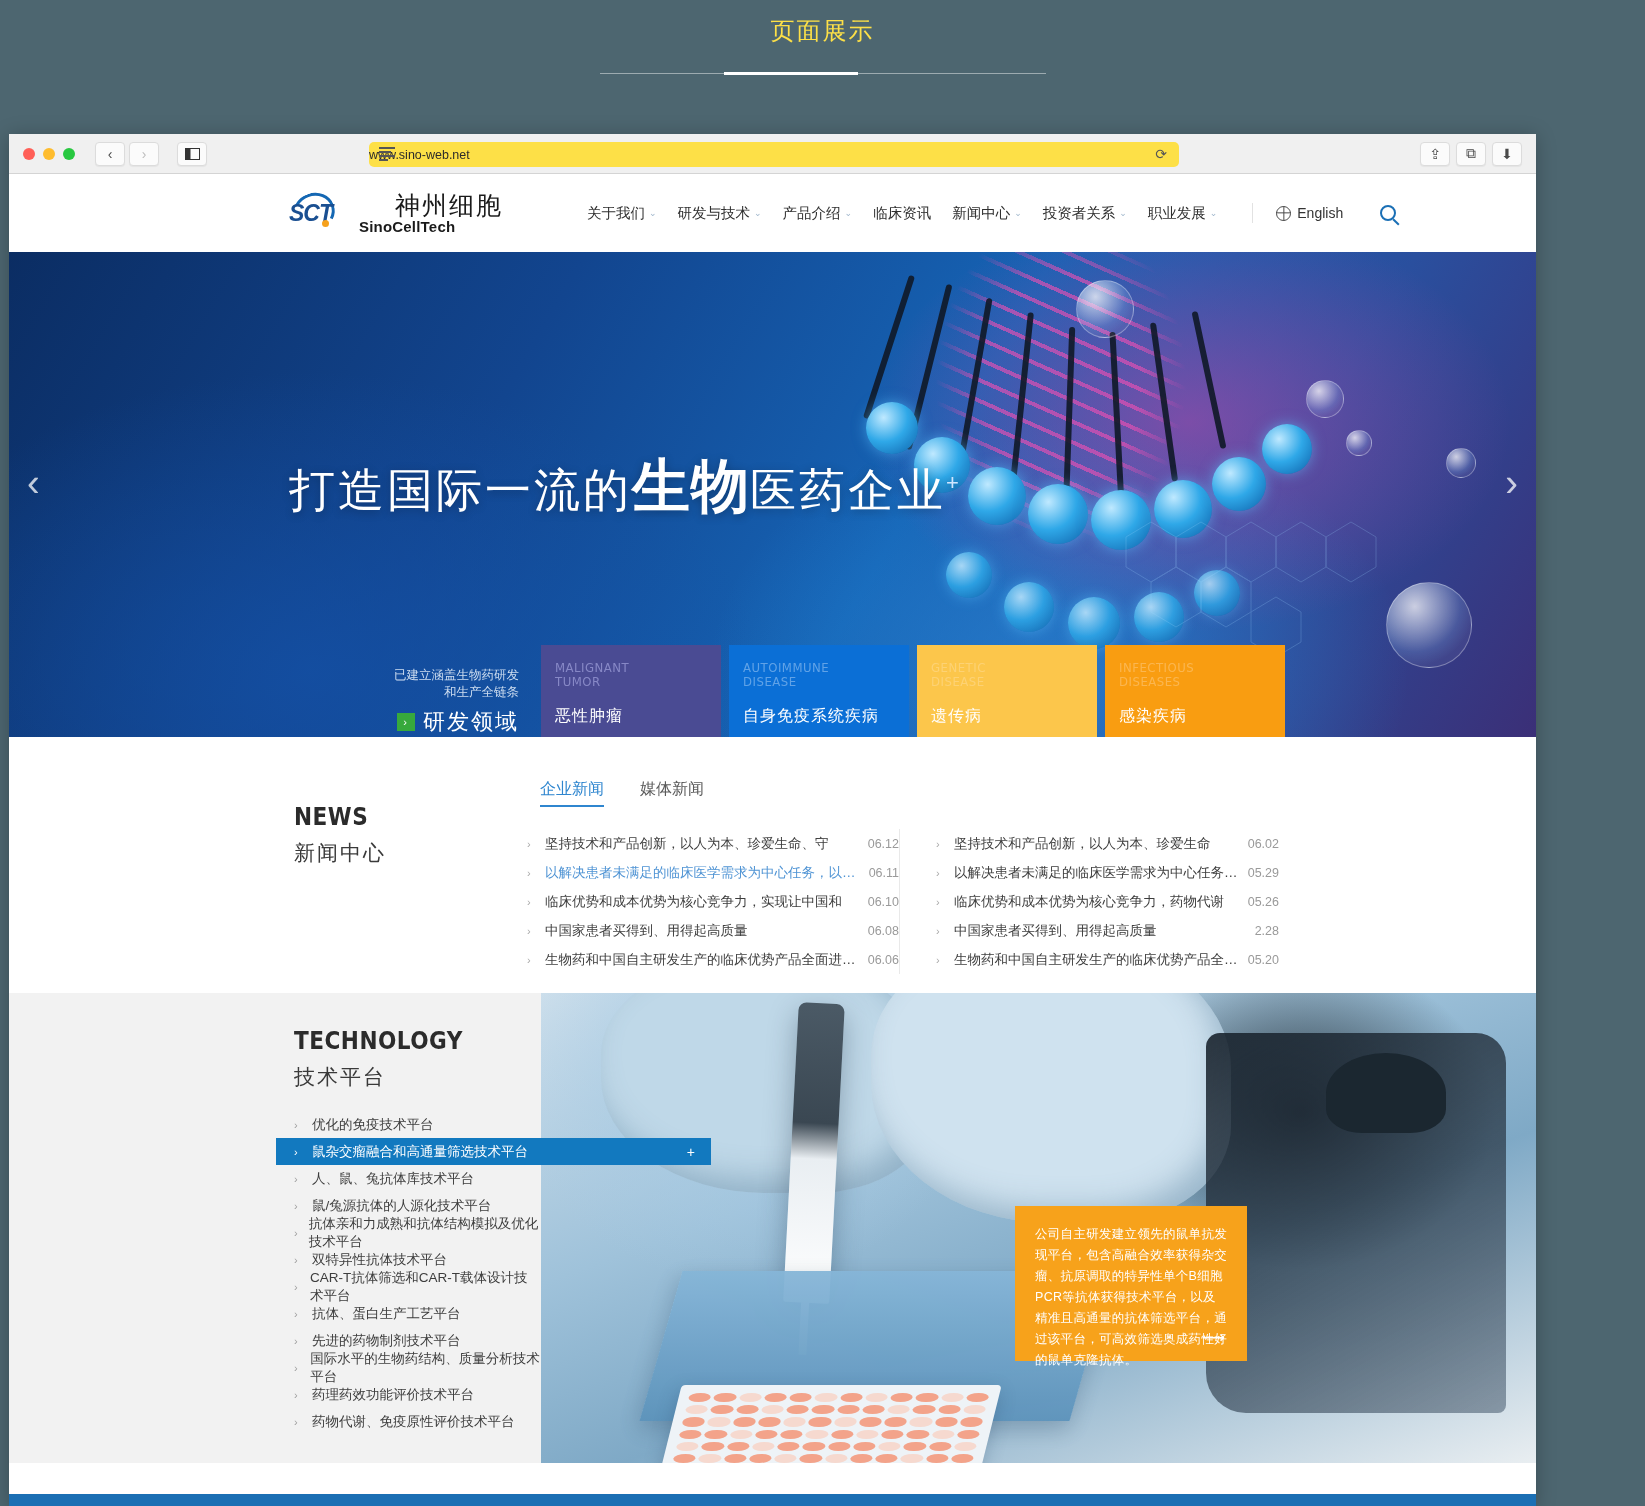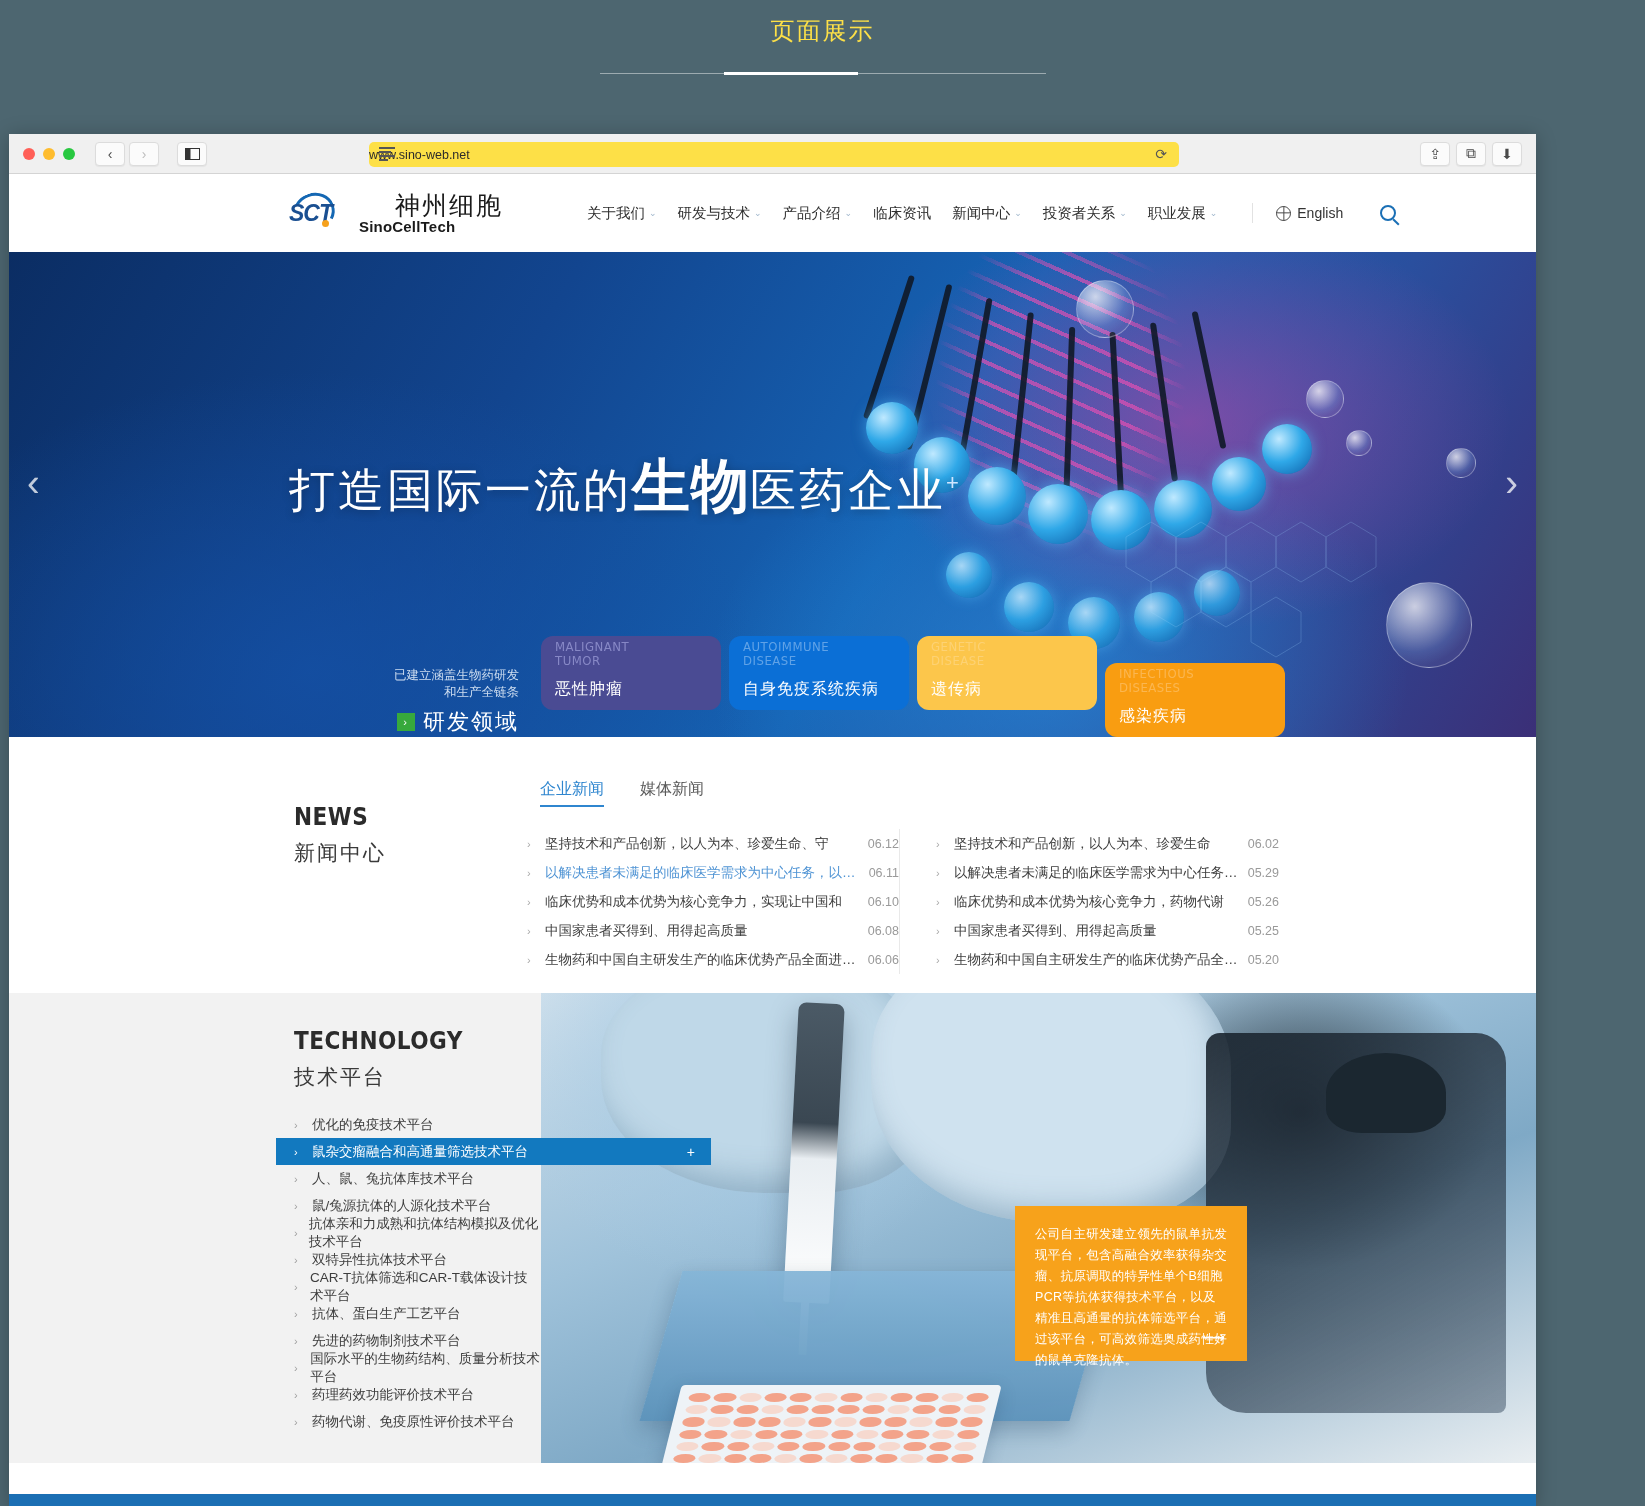"MALIGNANT" .card { border-radius: 12px -> none; height: 74px -> 92px; padding: 4px 14px 0 -> 16px 14px 0 }
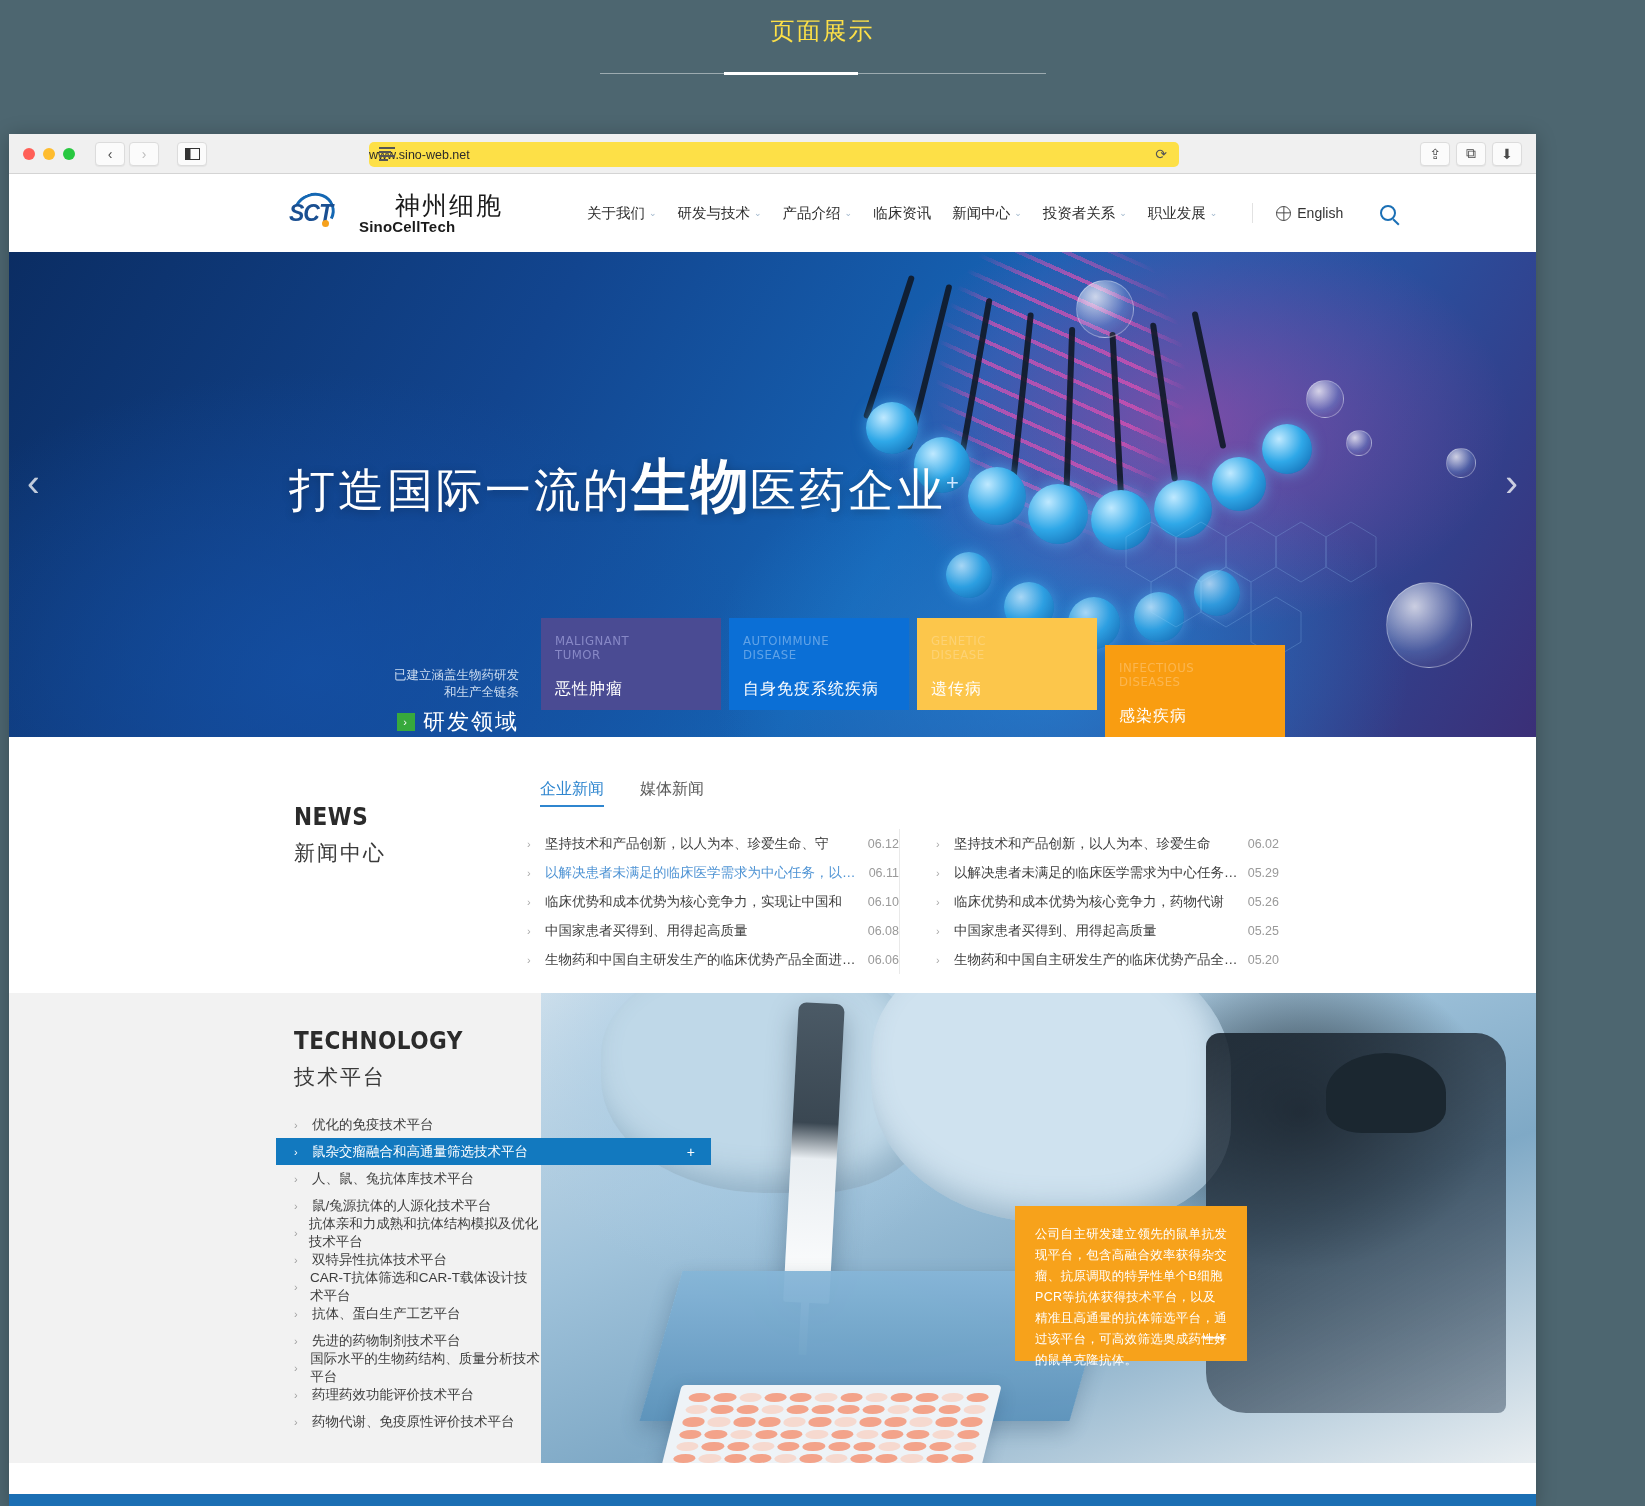"INFECTIOUS" .card.c4 { margin-top: 27px -> none }
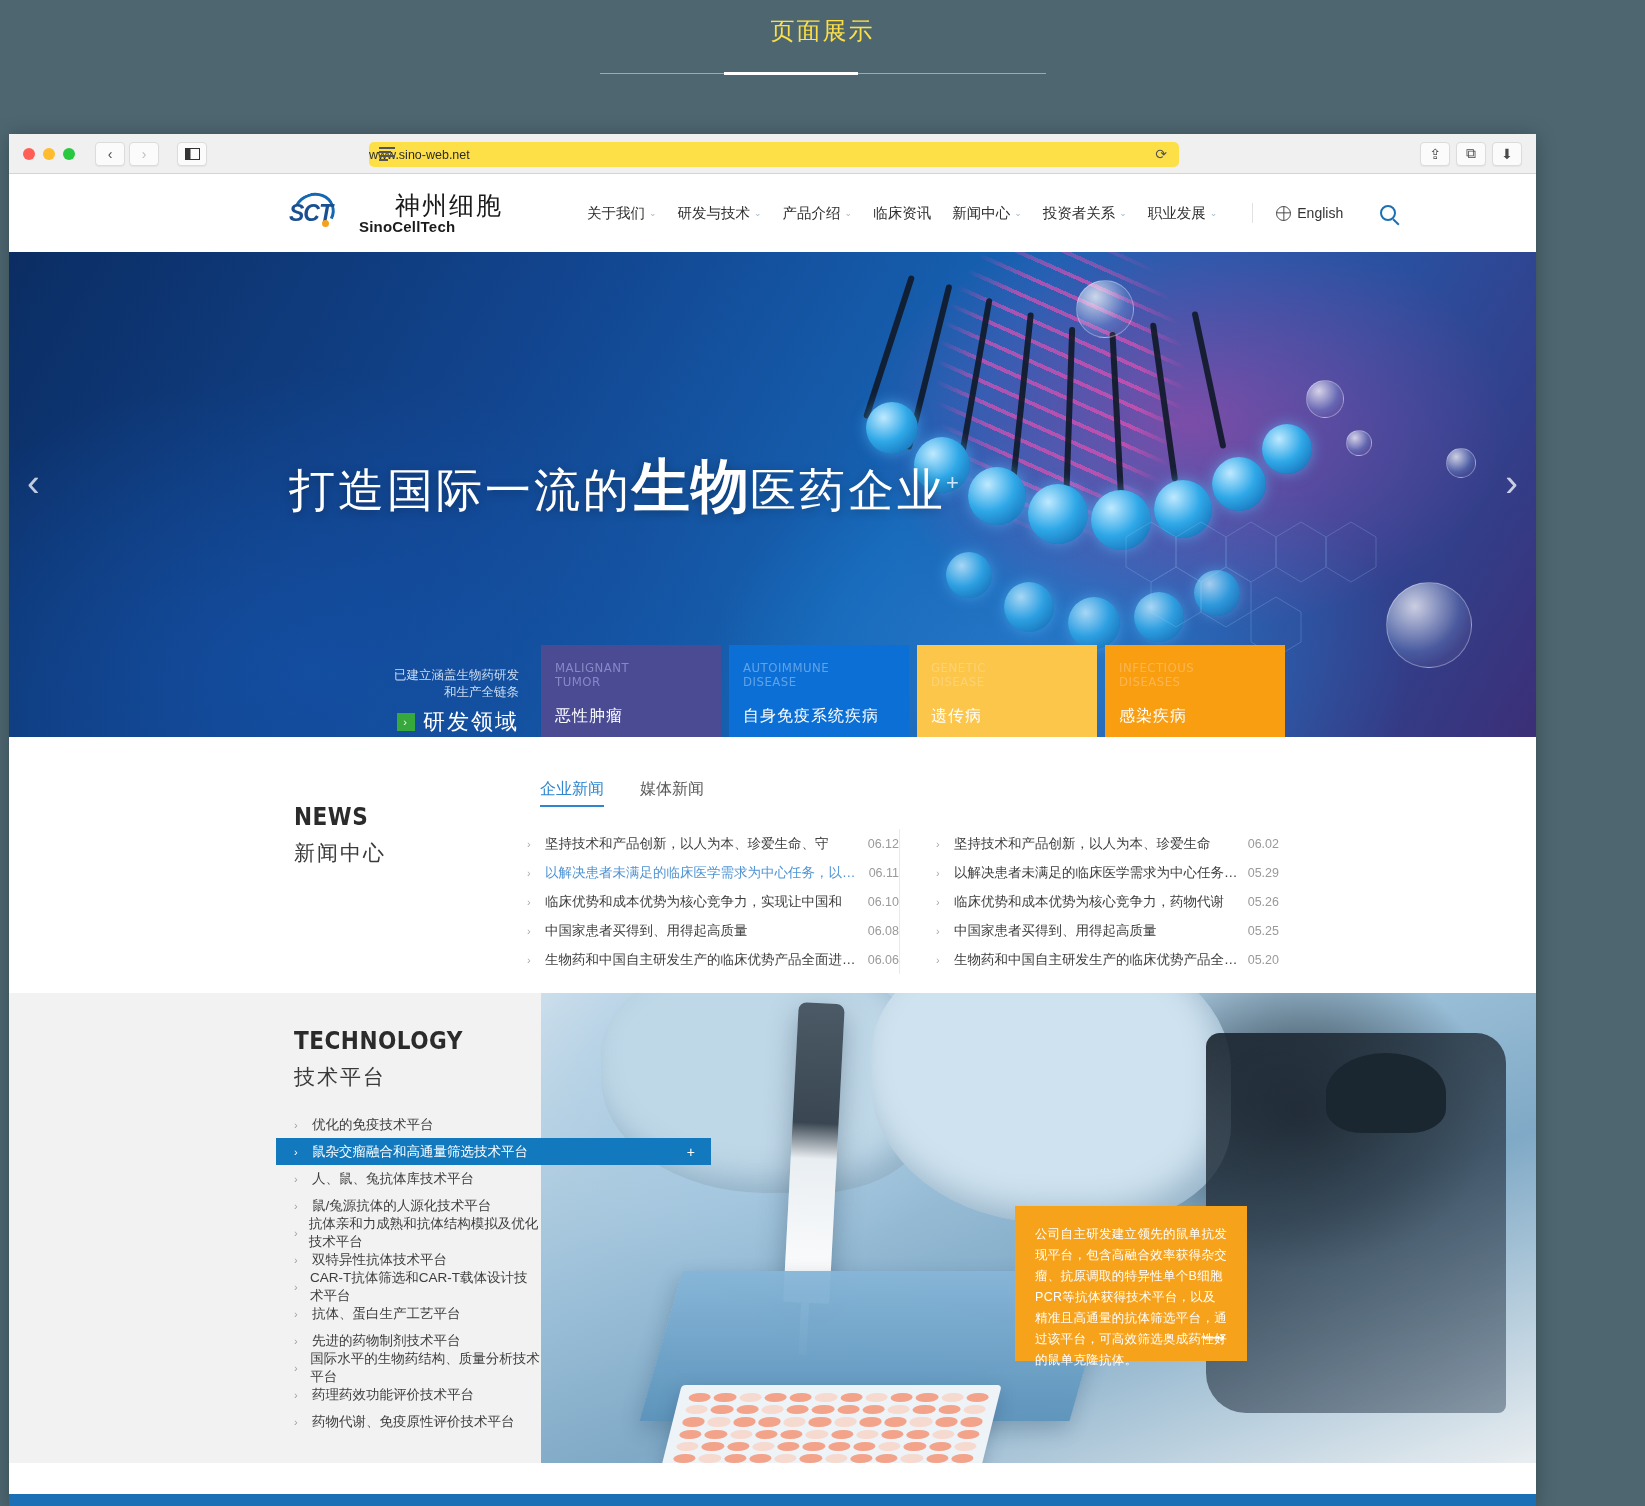"05.25" span.date { text: 05.25 -> 2.28 }
